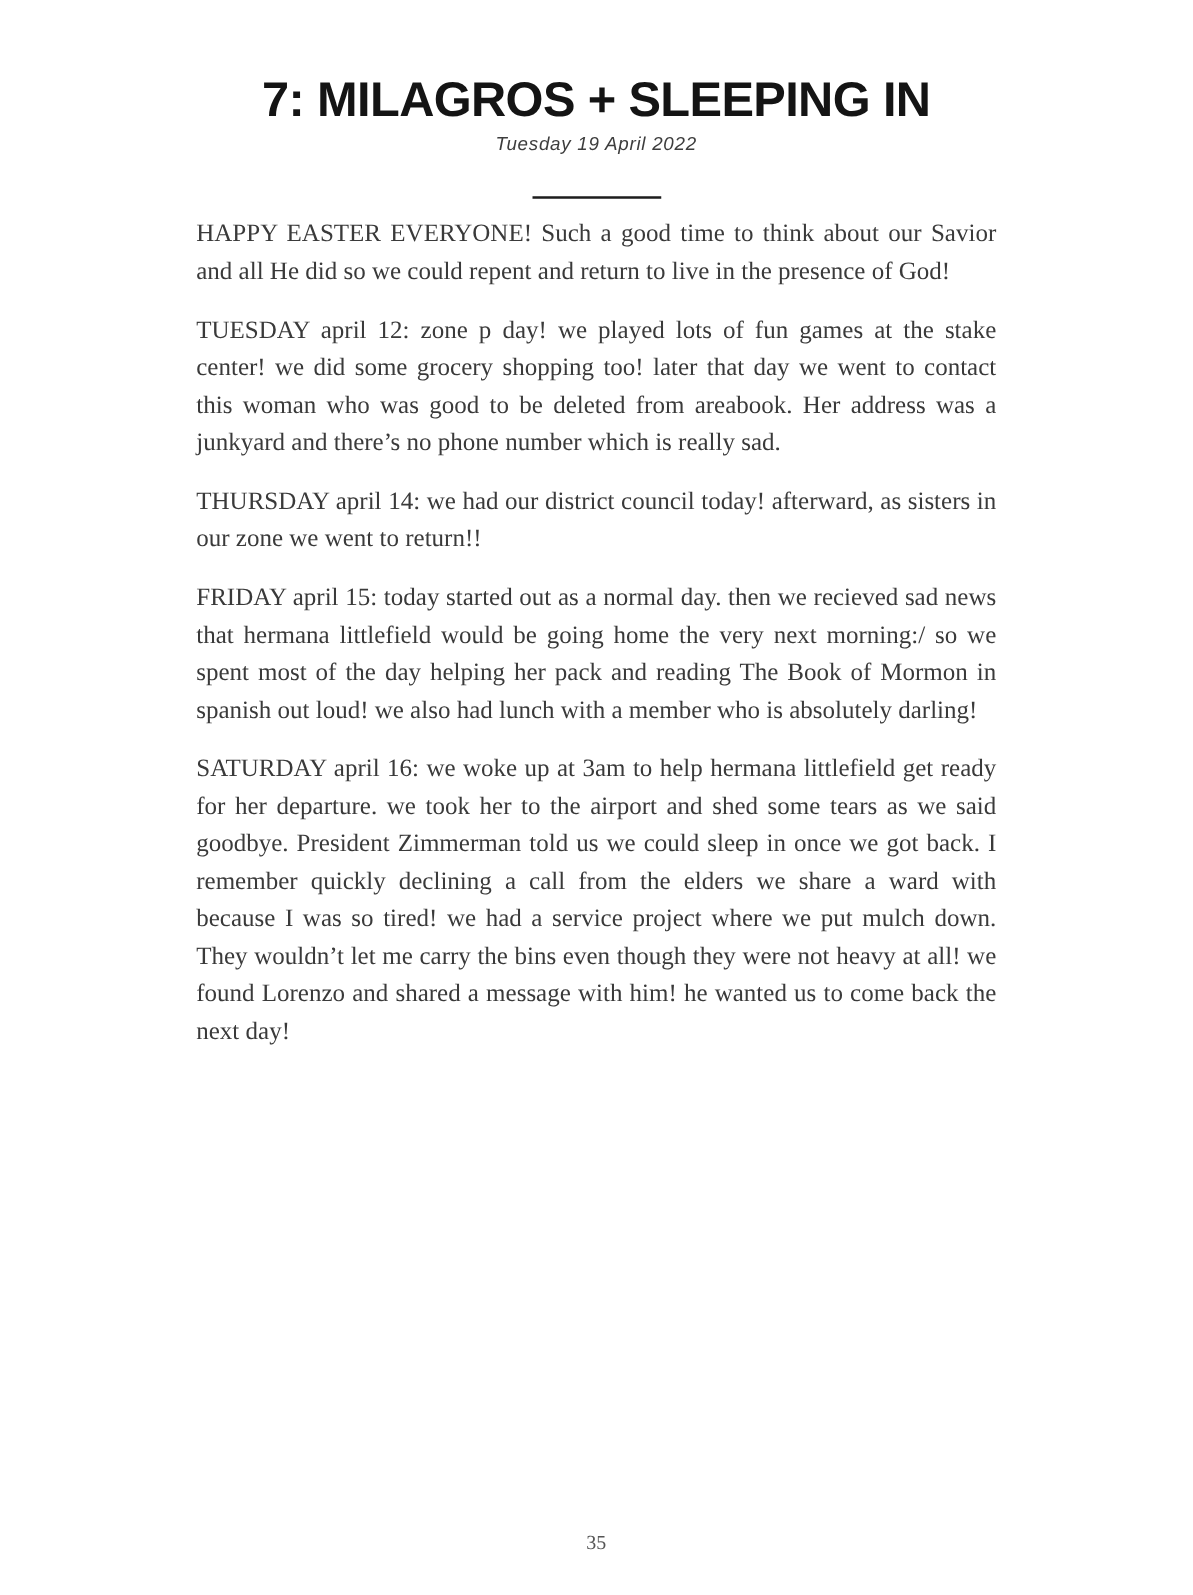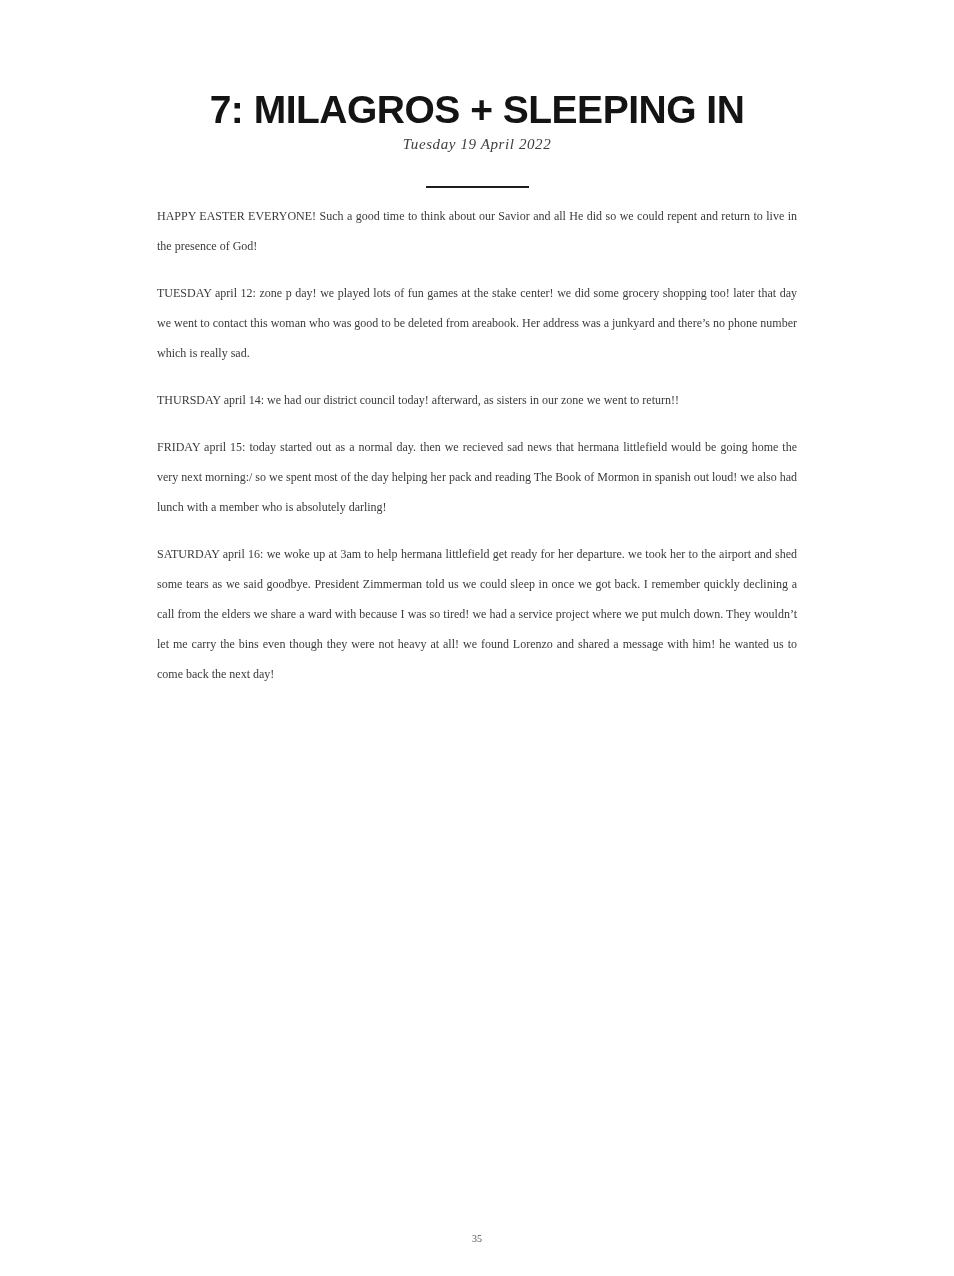"7: MILAGROS + SLEEPING IN" .chapter-header { padding-top: 88px -> 59px }
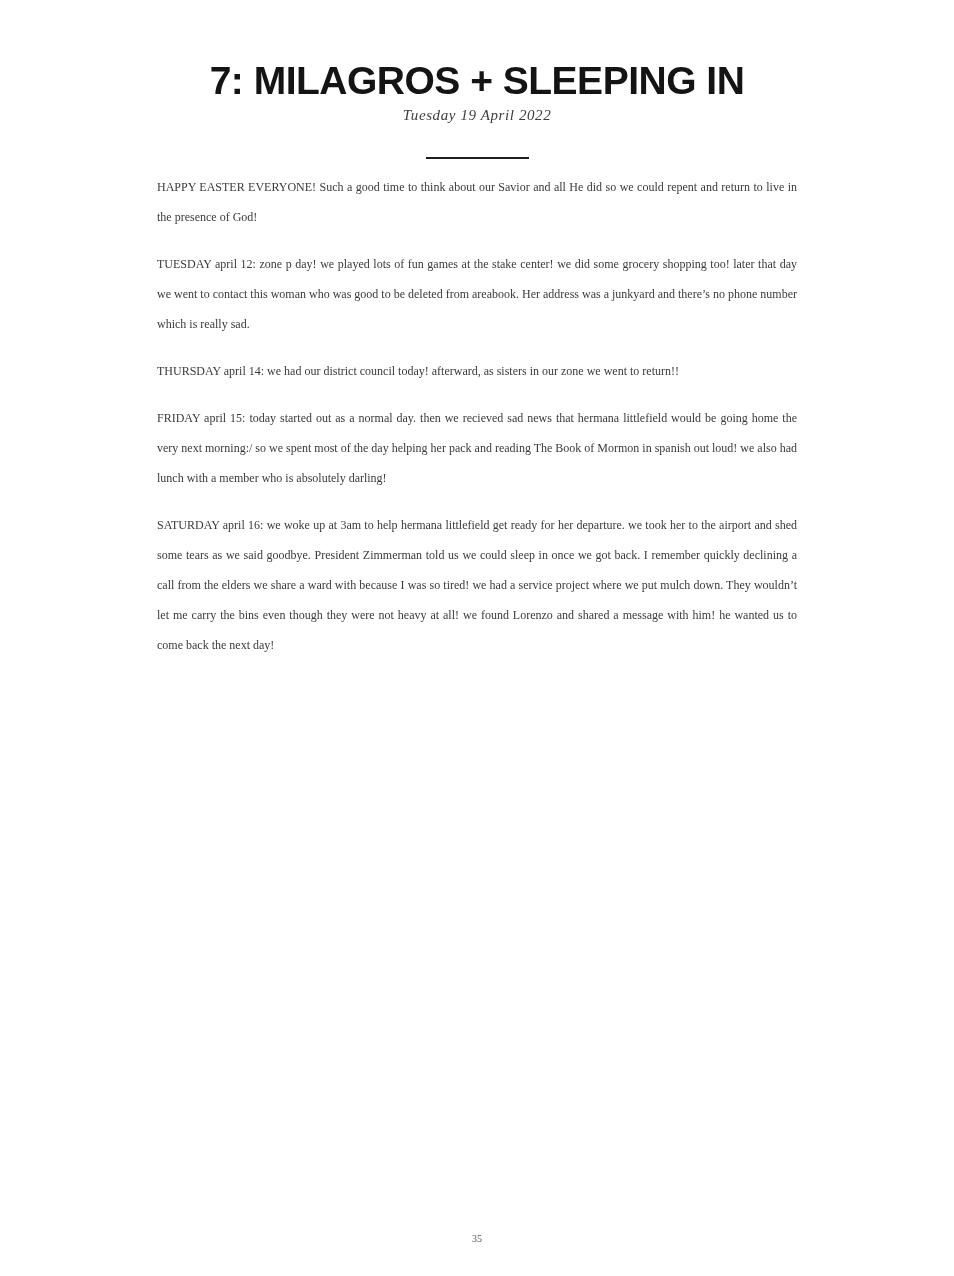"Tuesday 19 April 2022" .chapter-date { font-family: Liberation Serif, serif -> Liberation Sans, sans-serif }
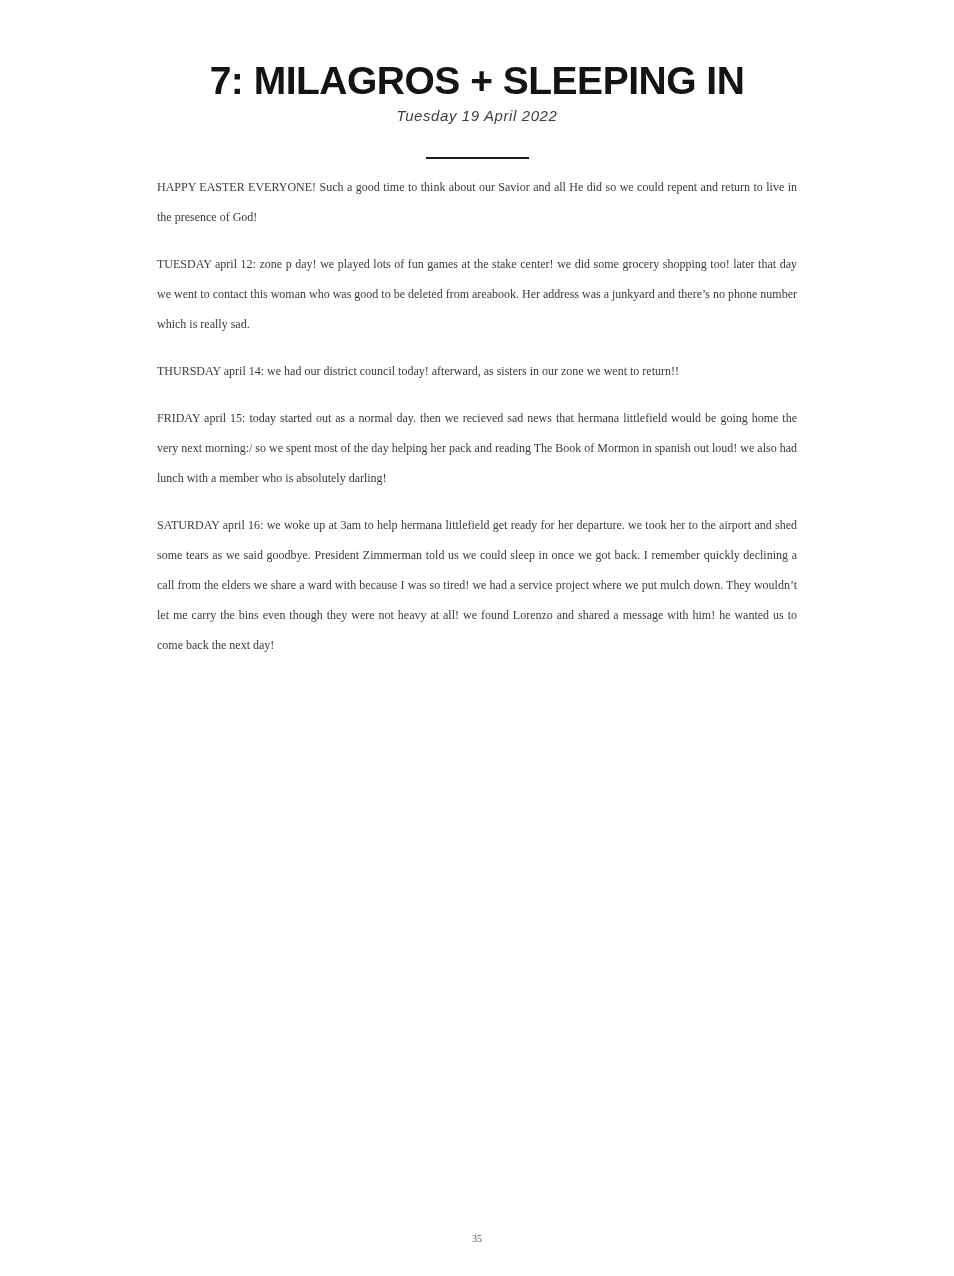"HAPPY EASTER EVERYONE! Such a" .journal-body { font-size: 12px -> 20px }
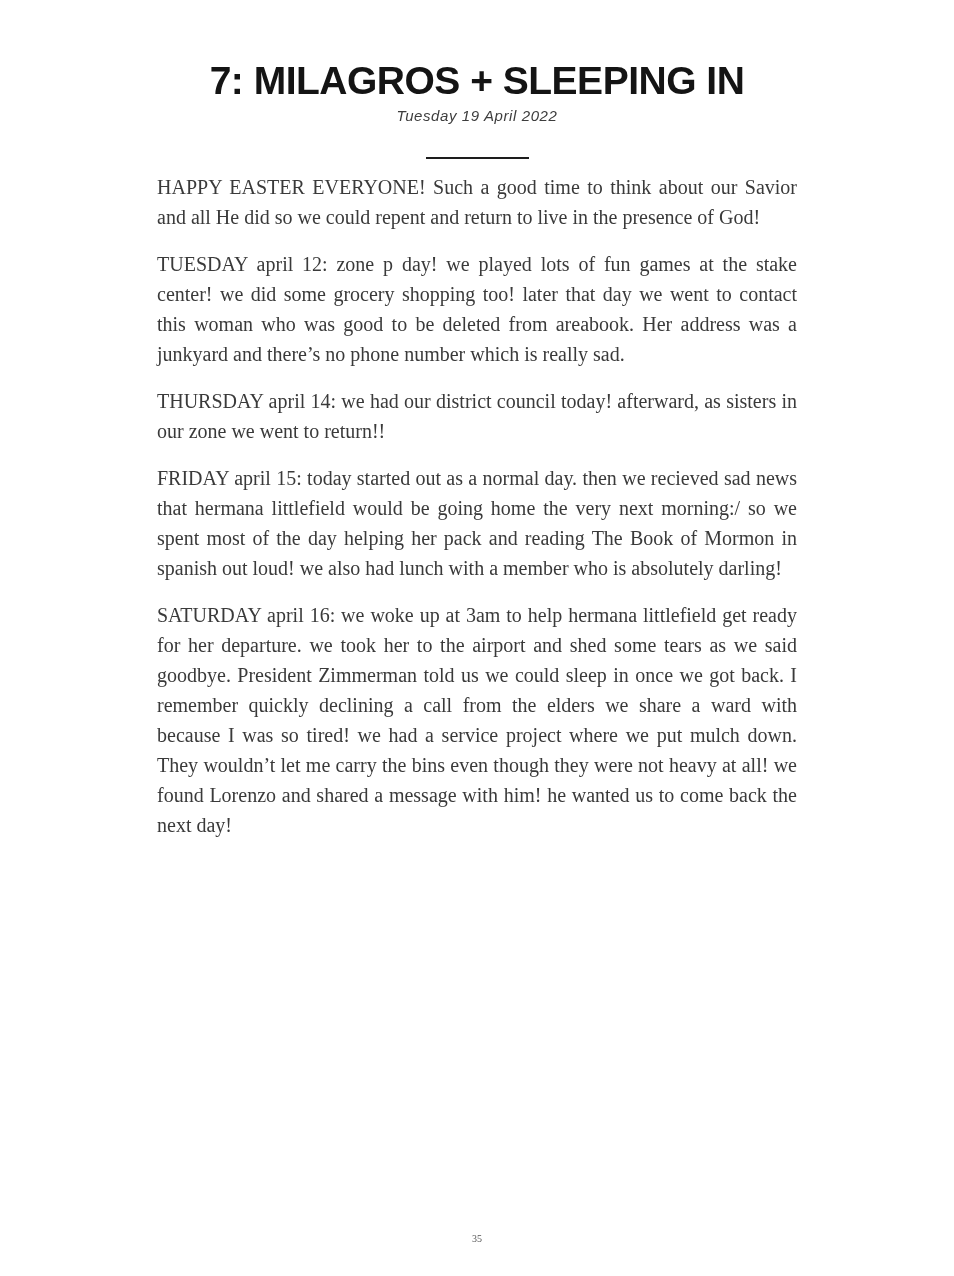"35" .page-footer { font-size: 10px -> 16px }
